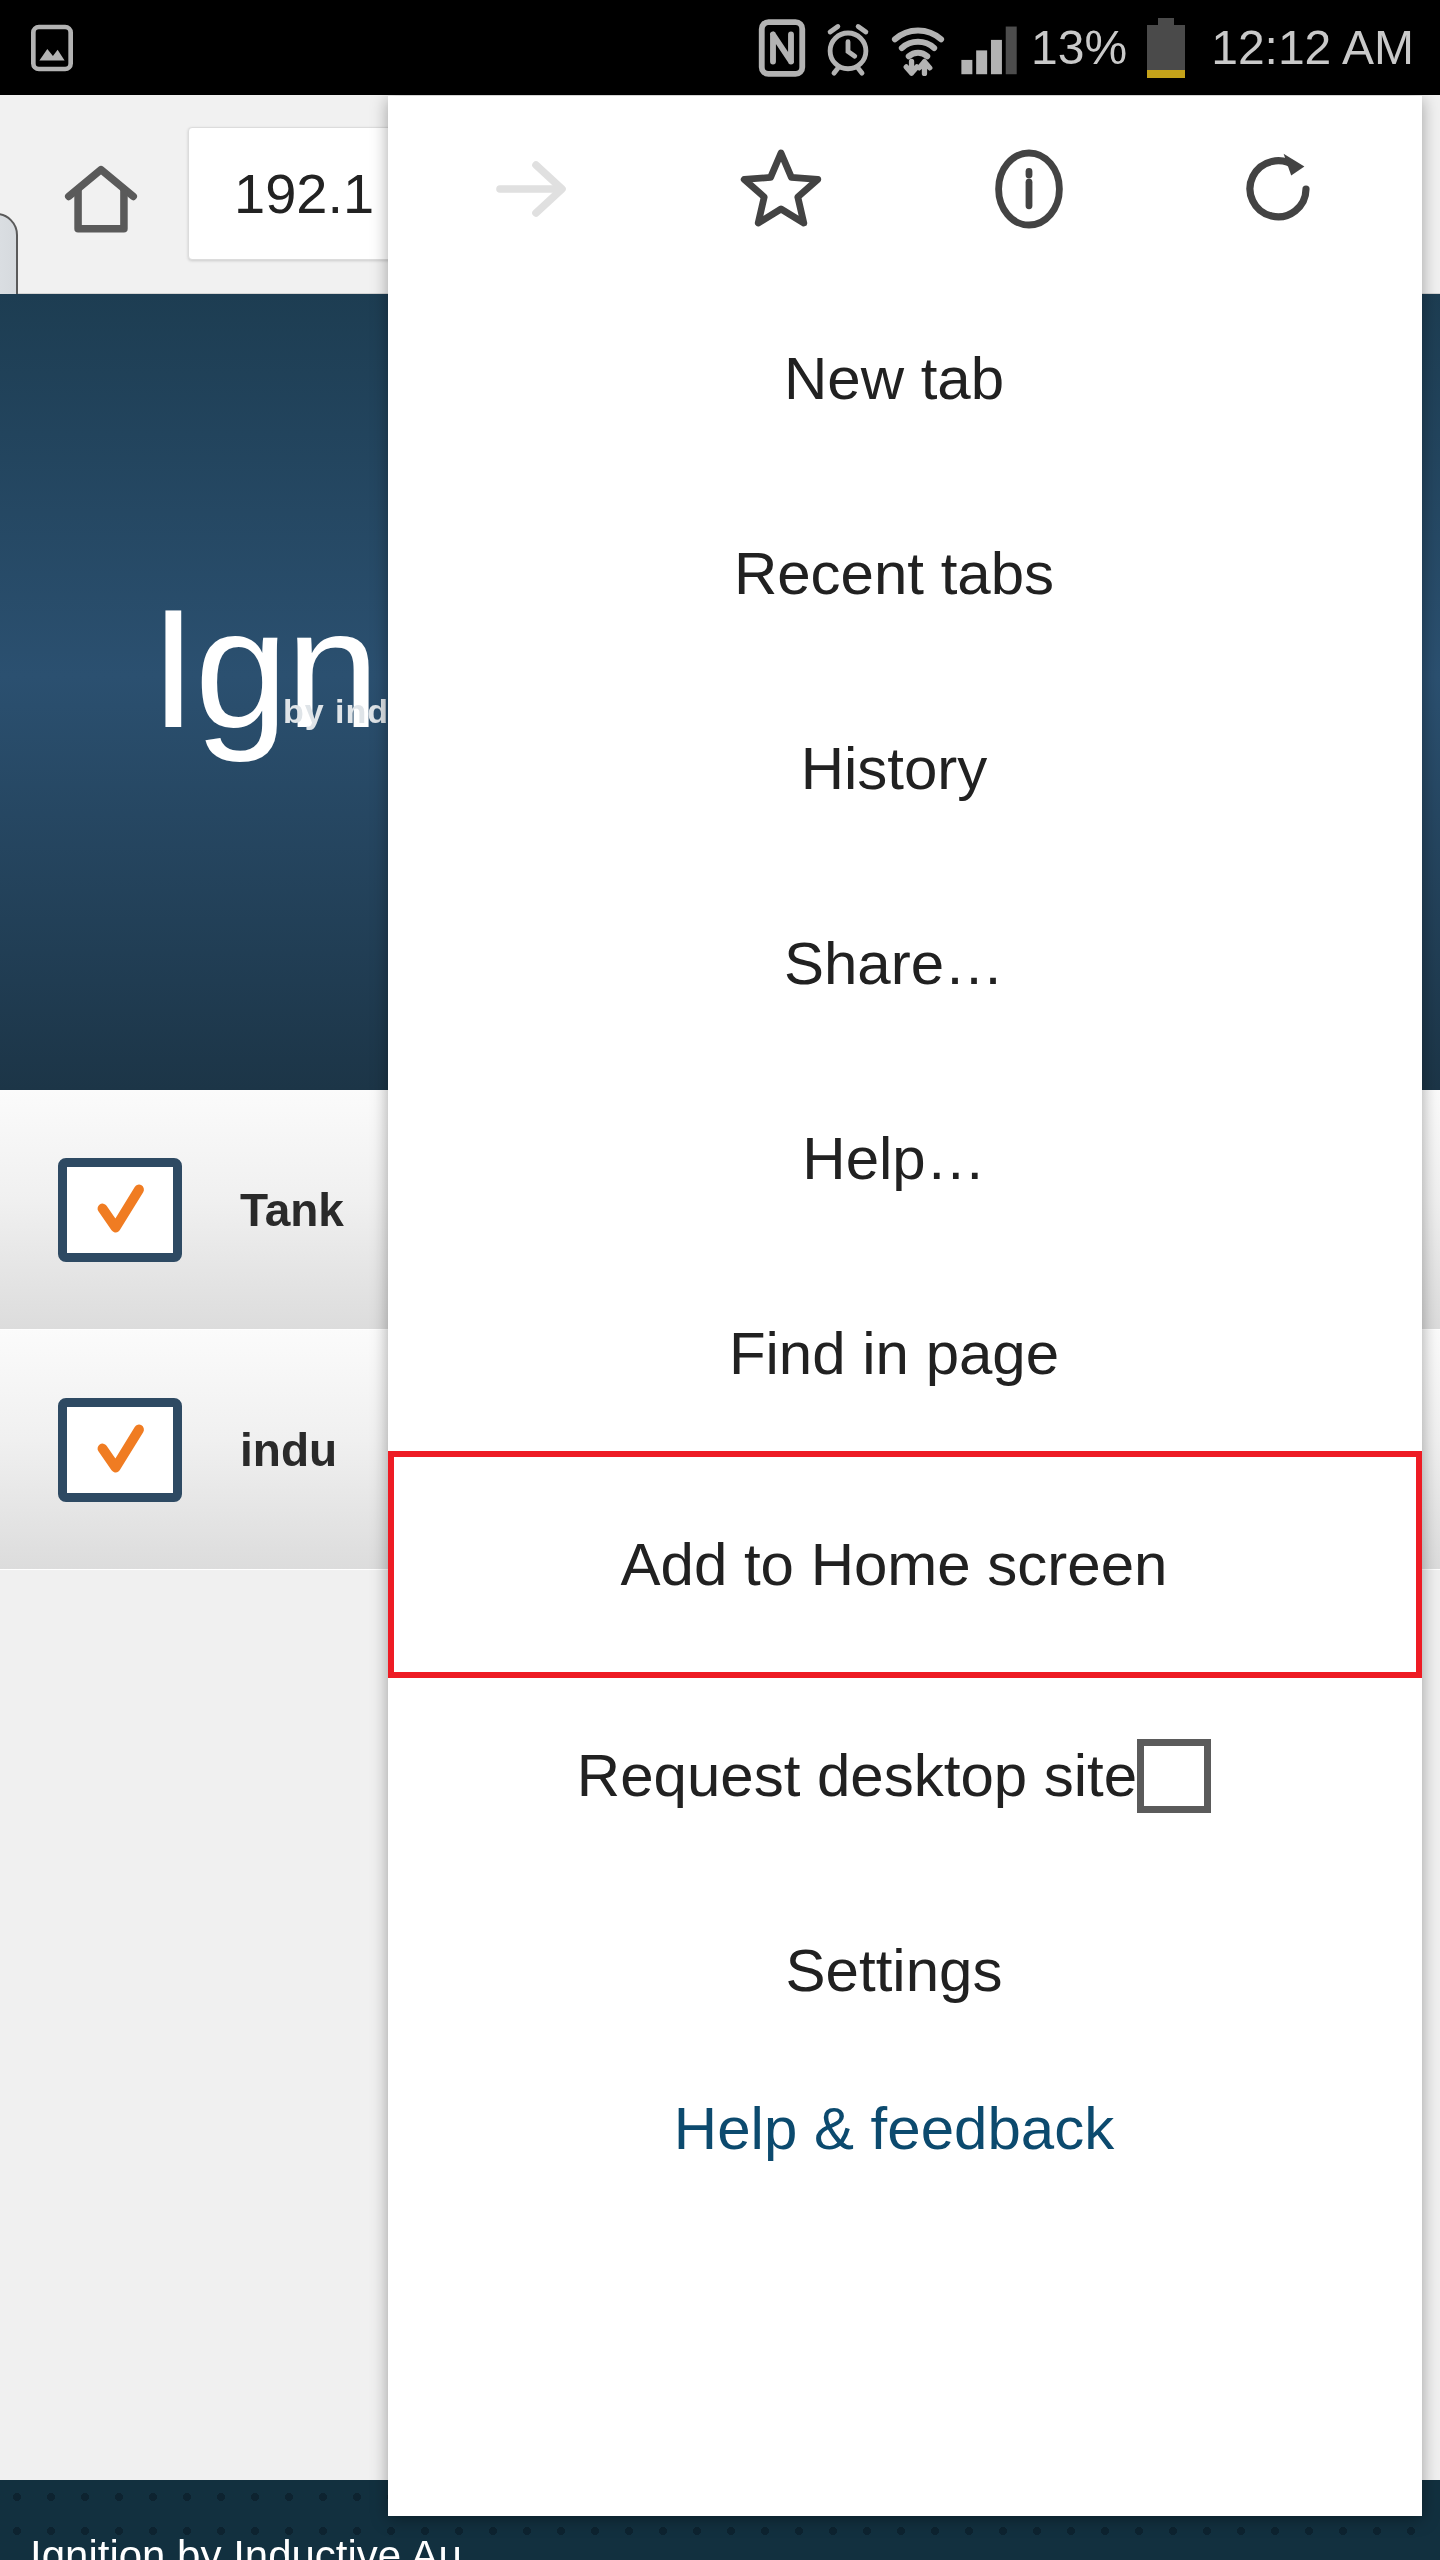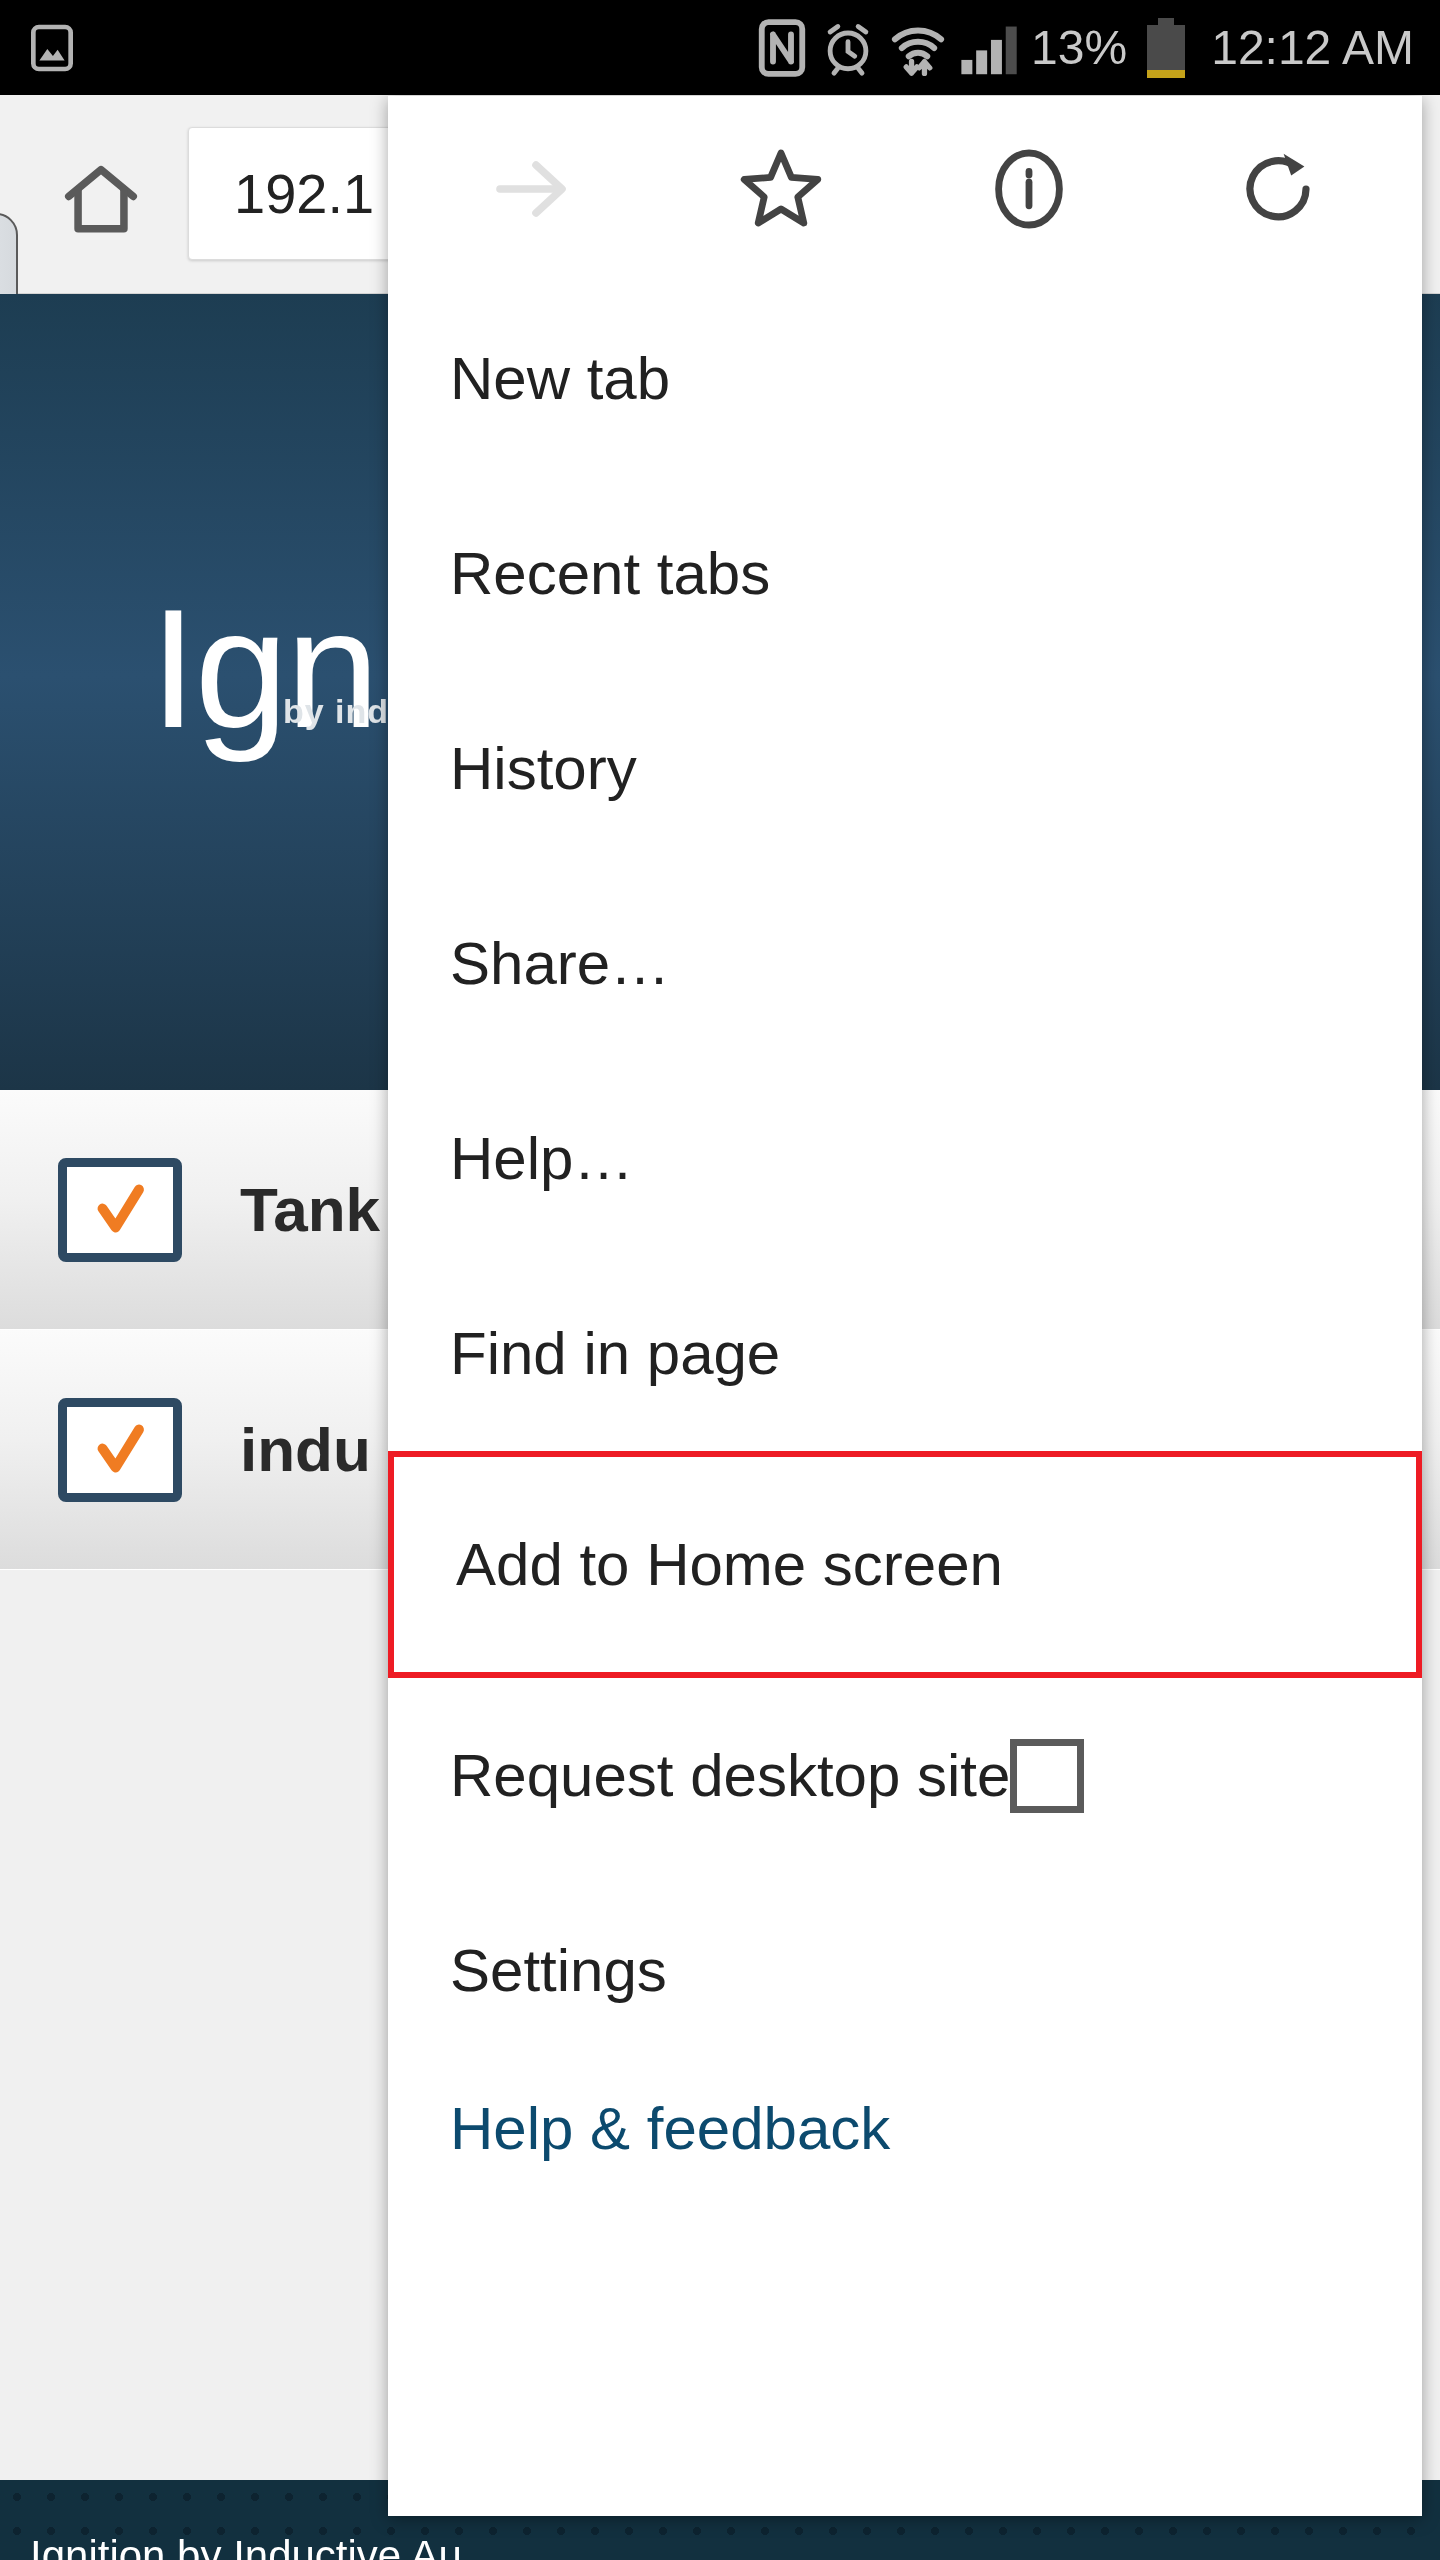"New tab" .menu-item { justify-content: flex-start -> center }
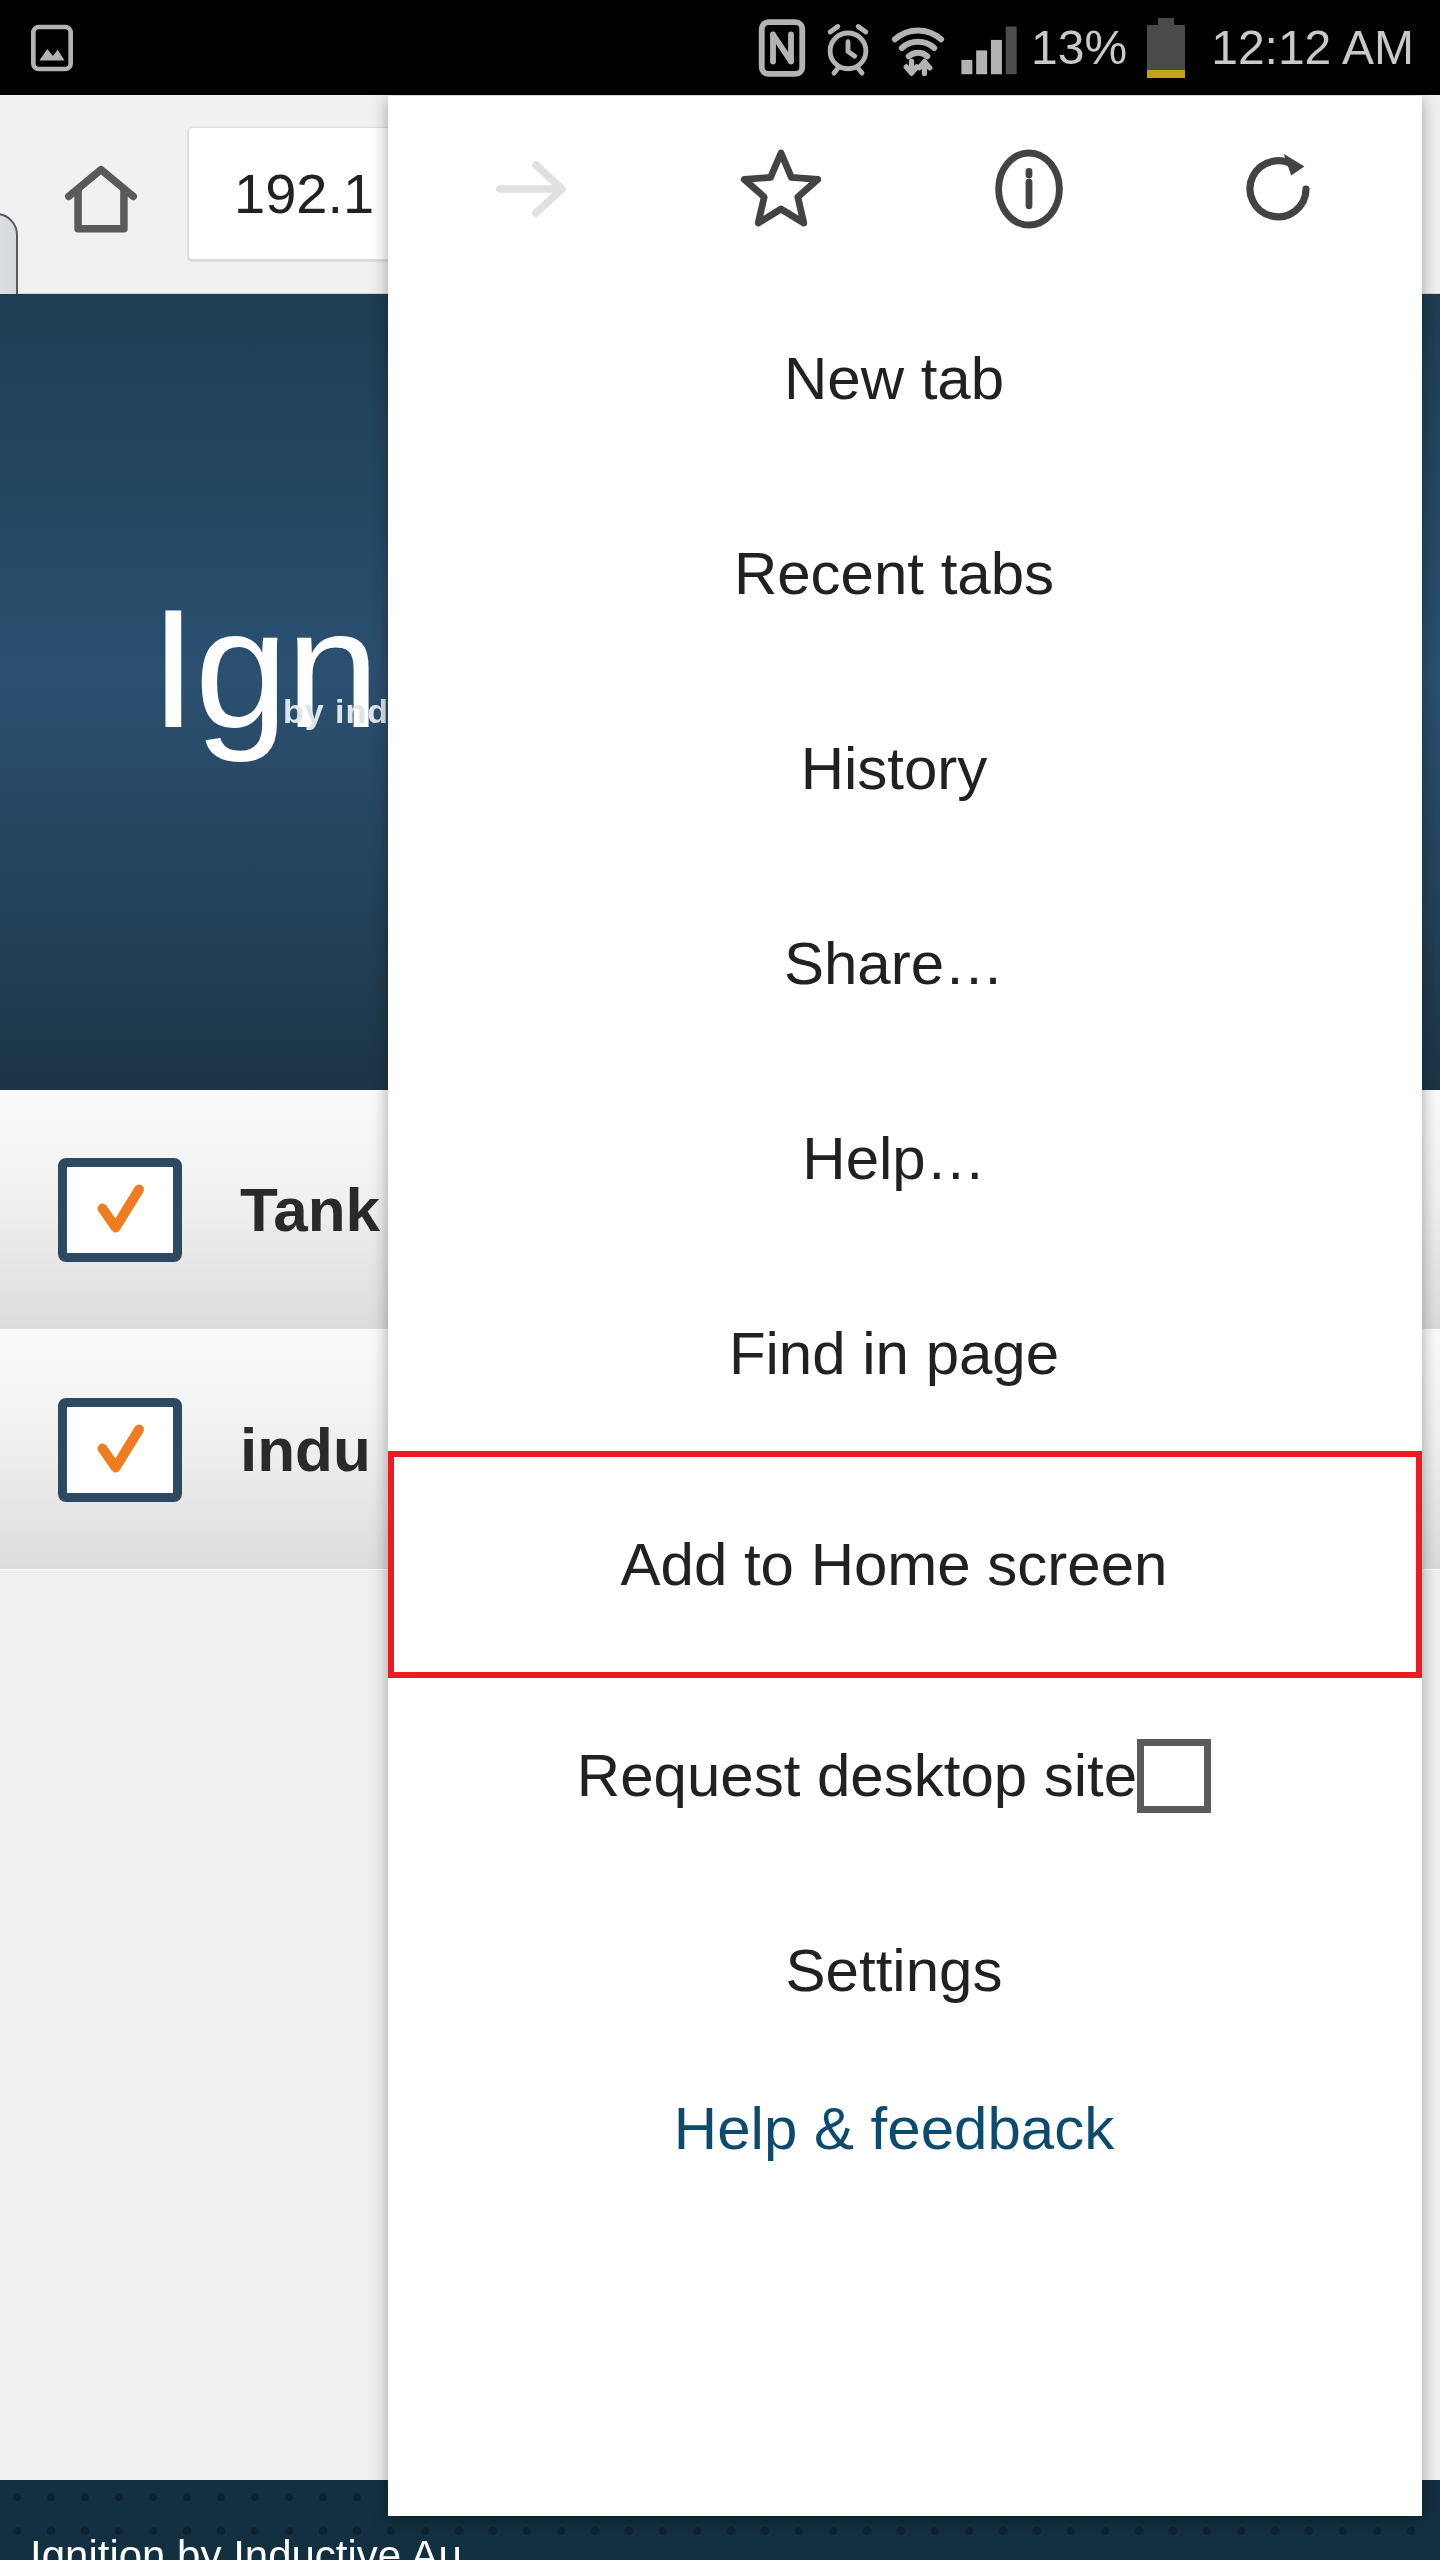"Tank" .list-label { font-size: 62px -> 46px }
